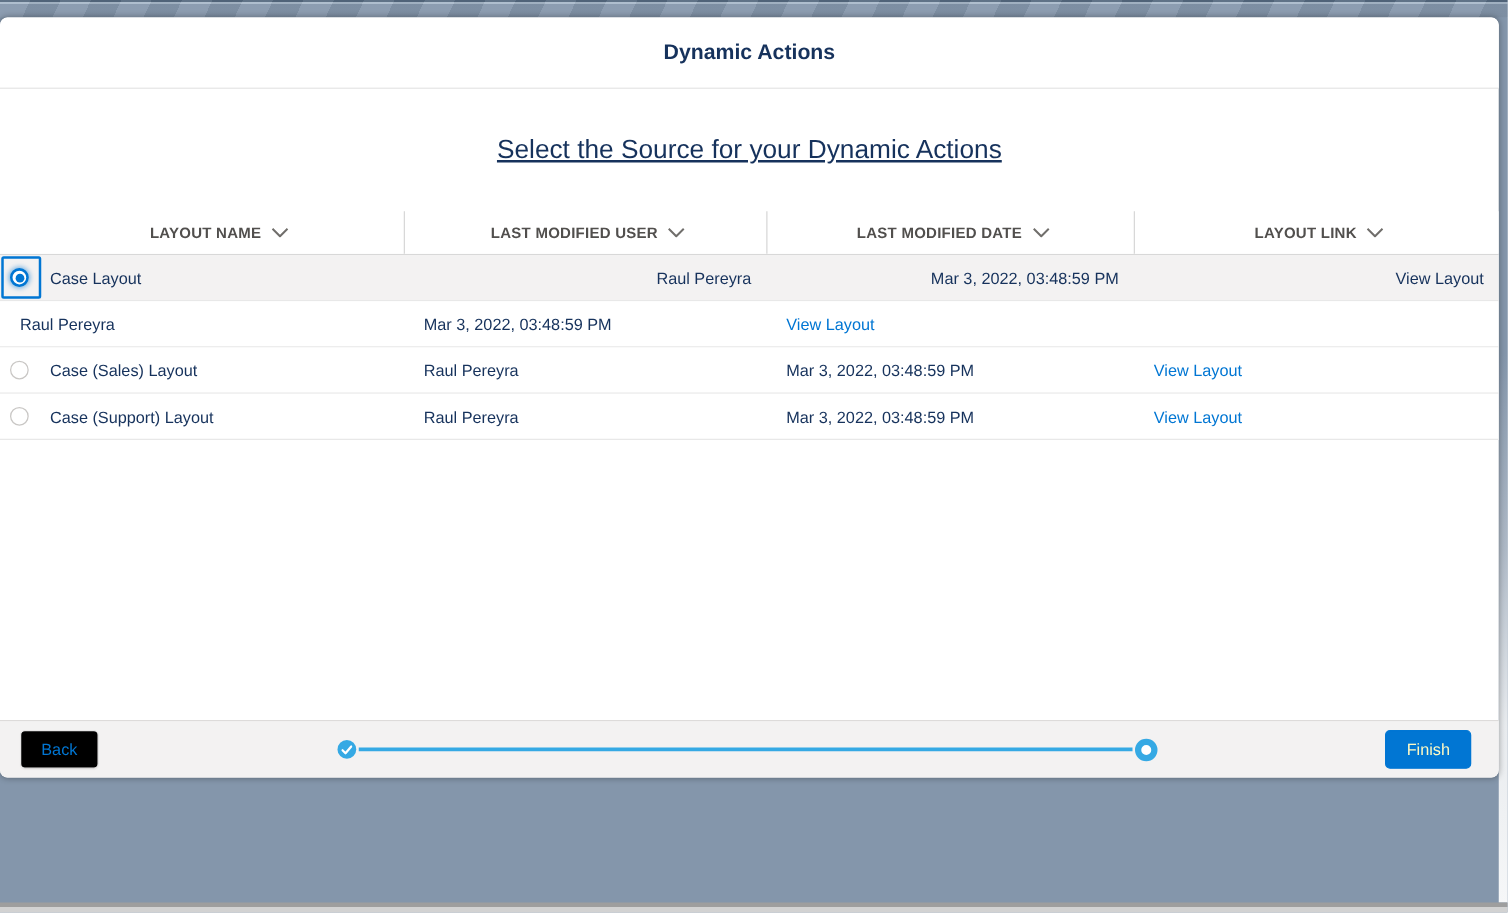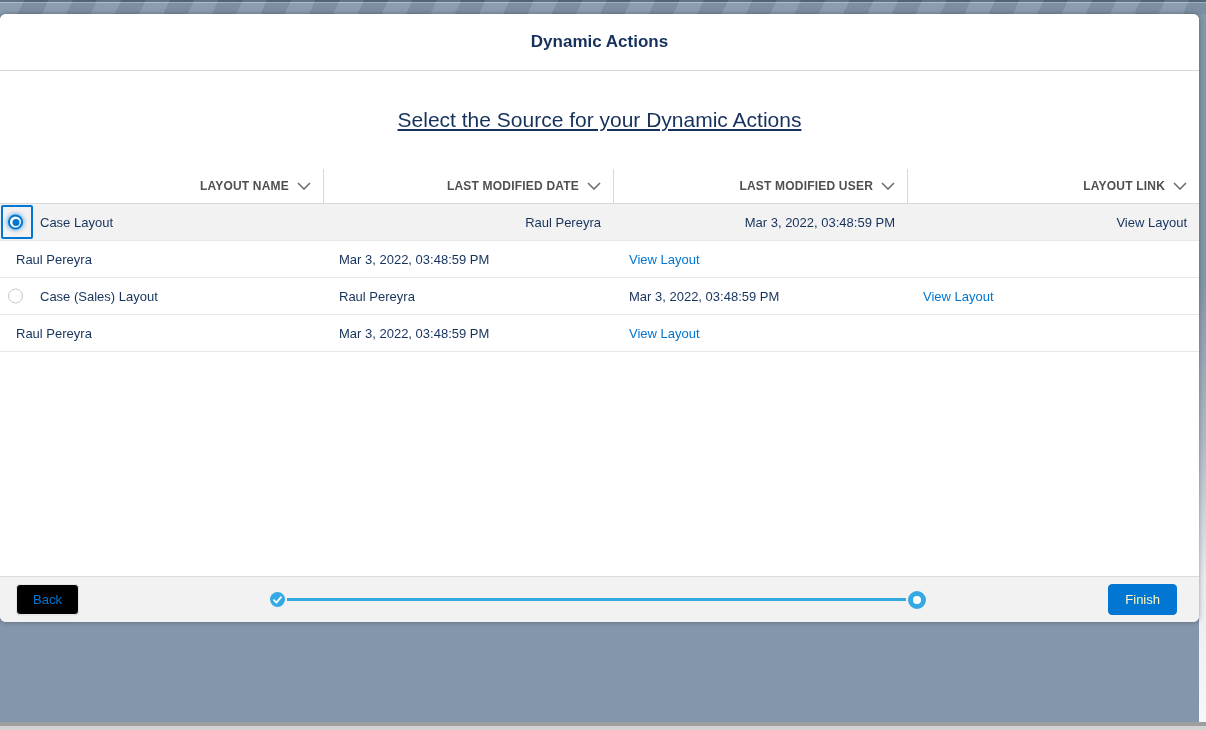"LAYOUT NAME" .th { justify-content: flex-end -> center }
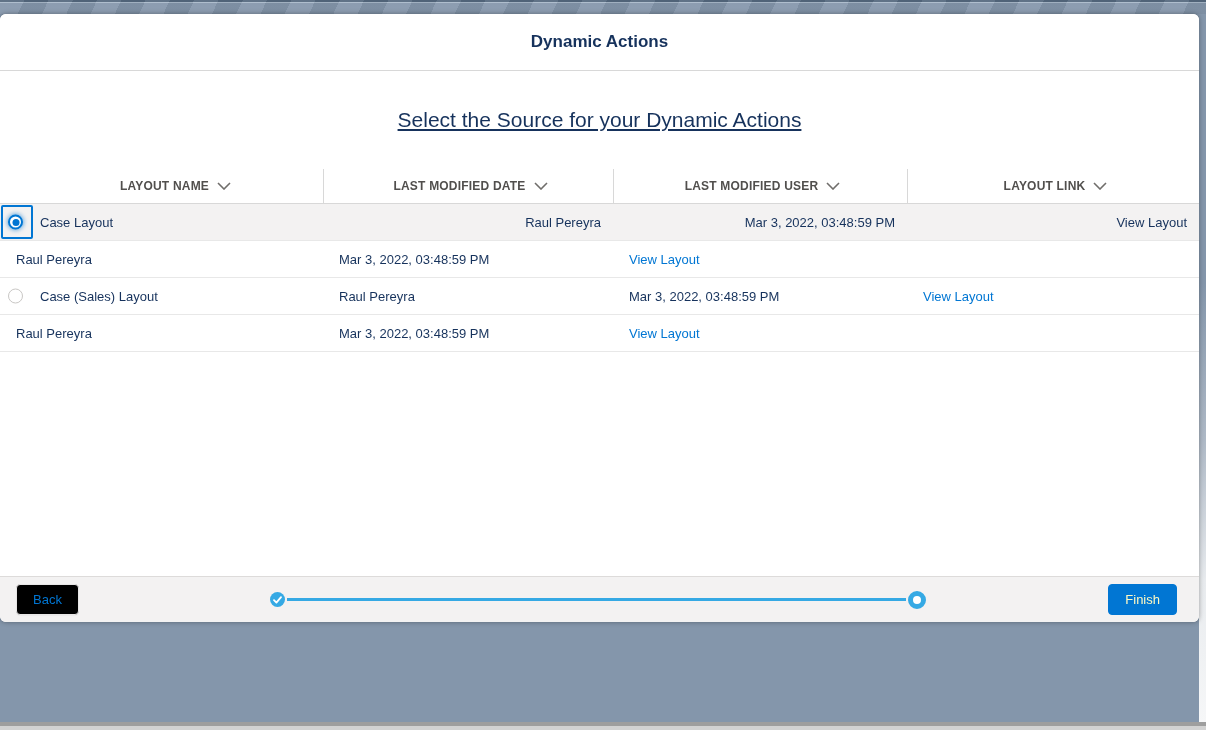"LAST MODIFIED DATE" div.th { order: before "LAST MODIFIED USER" -> after "LAST MODIFIED USER" }
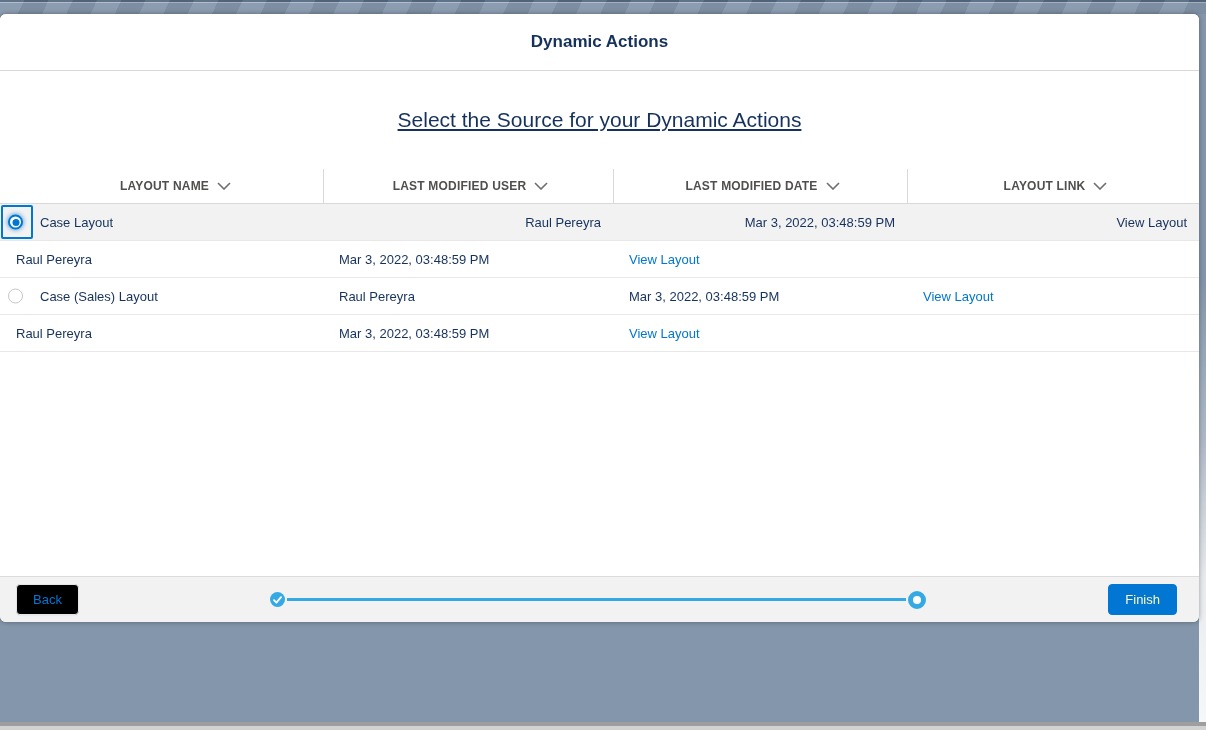"Case (Support) Layout" div.td { html: none -> <div> <span></span> <span>Case (Support) Layout</span> </div> }
